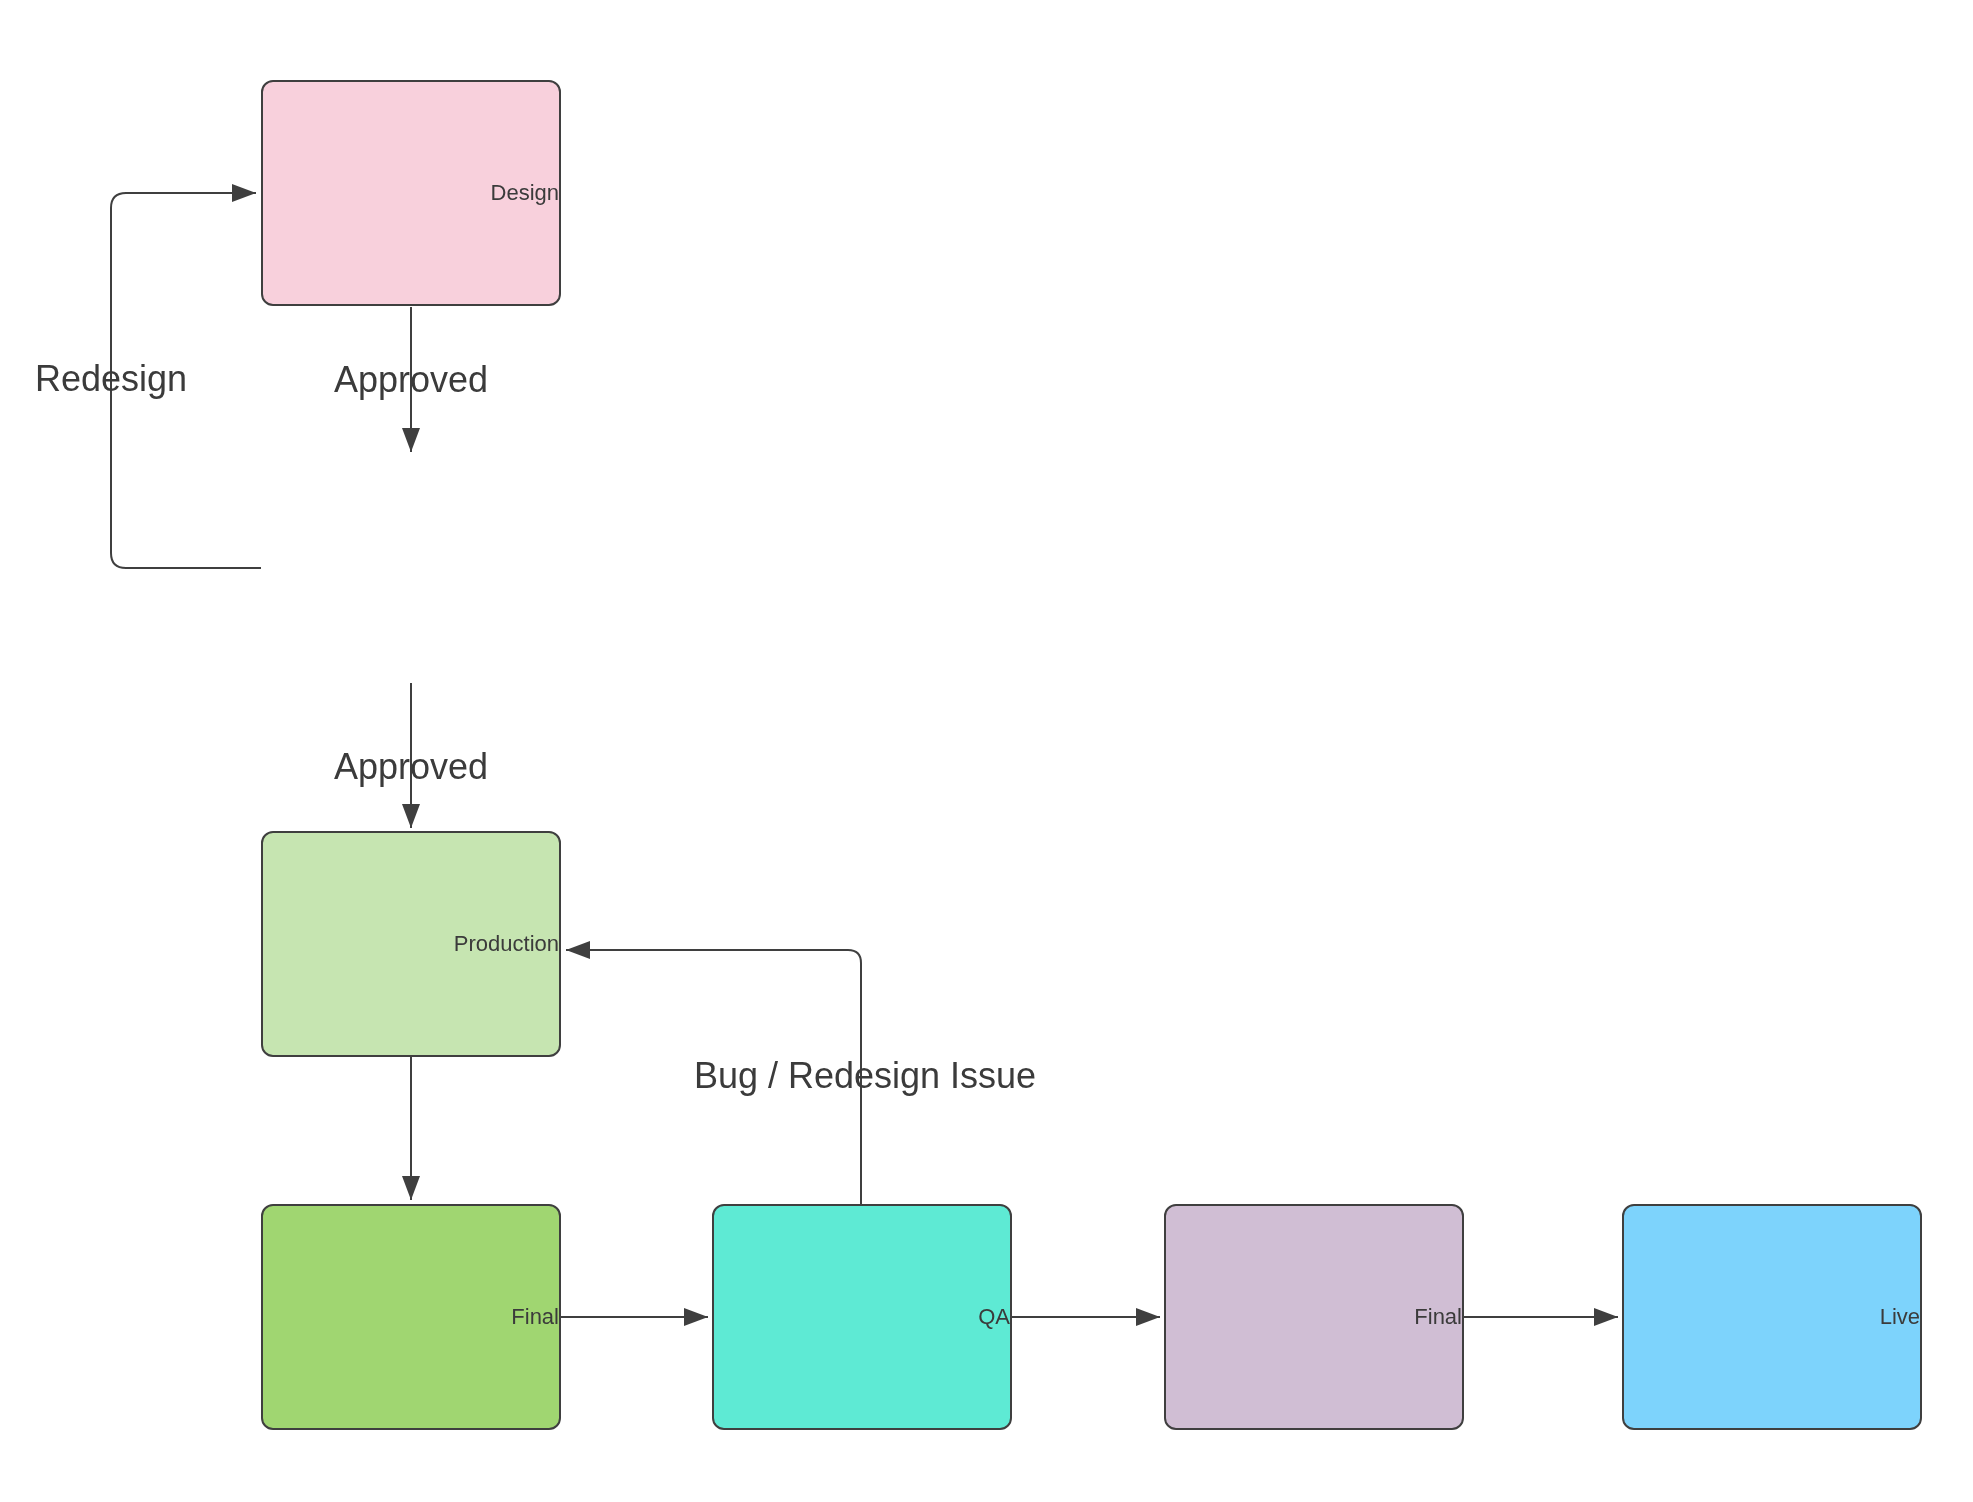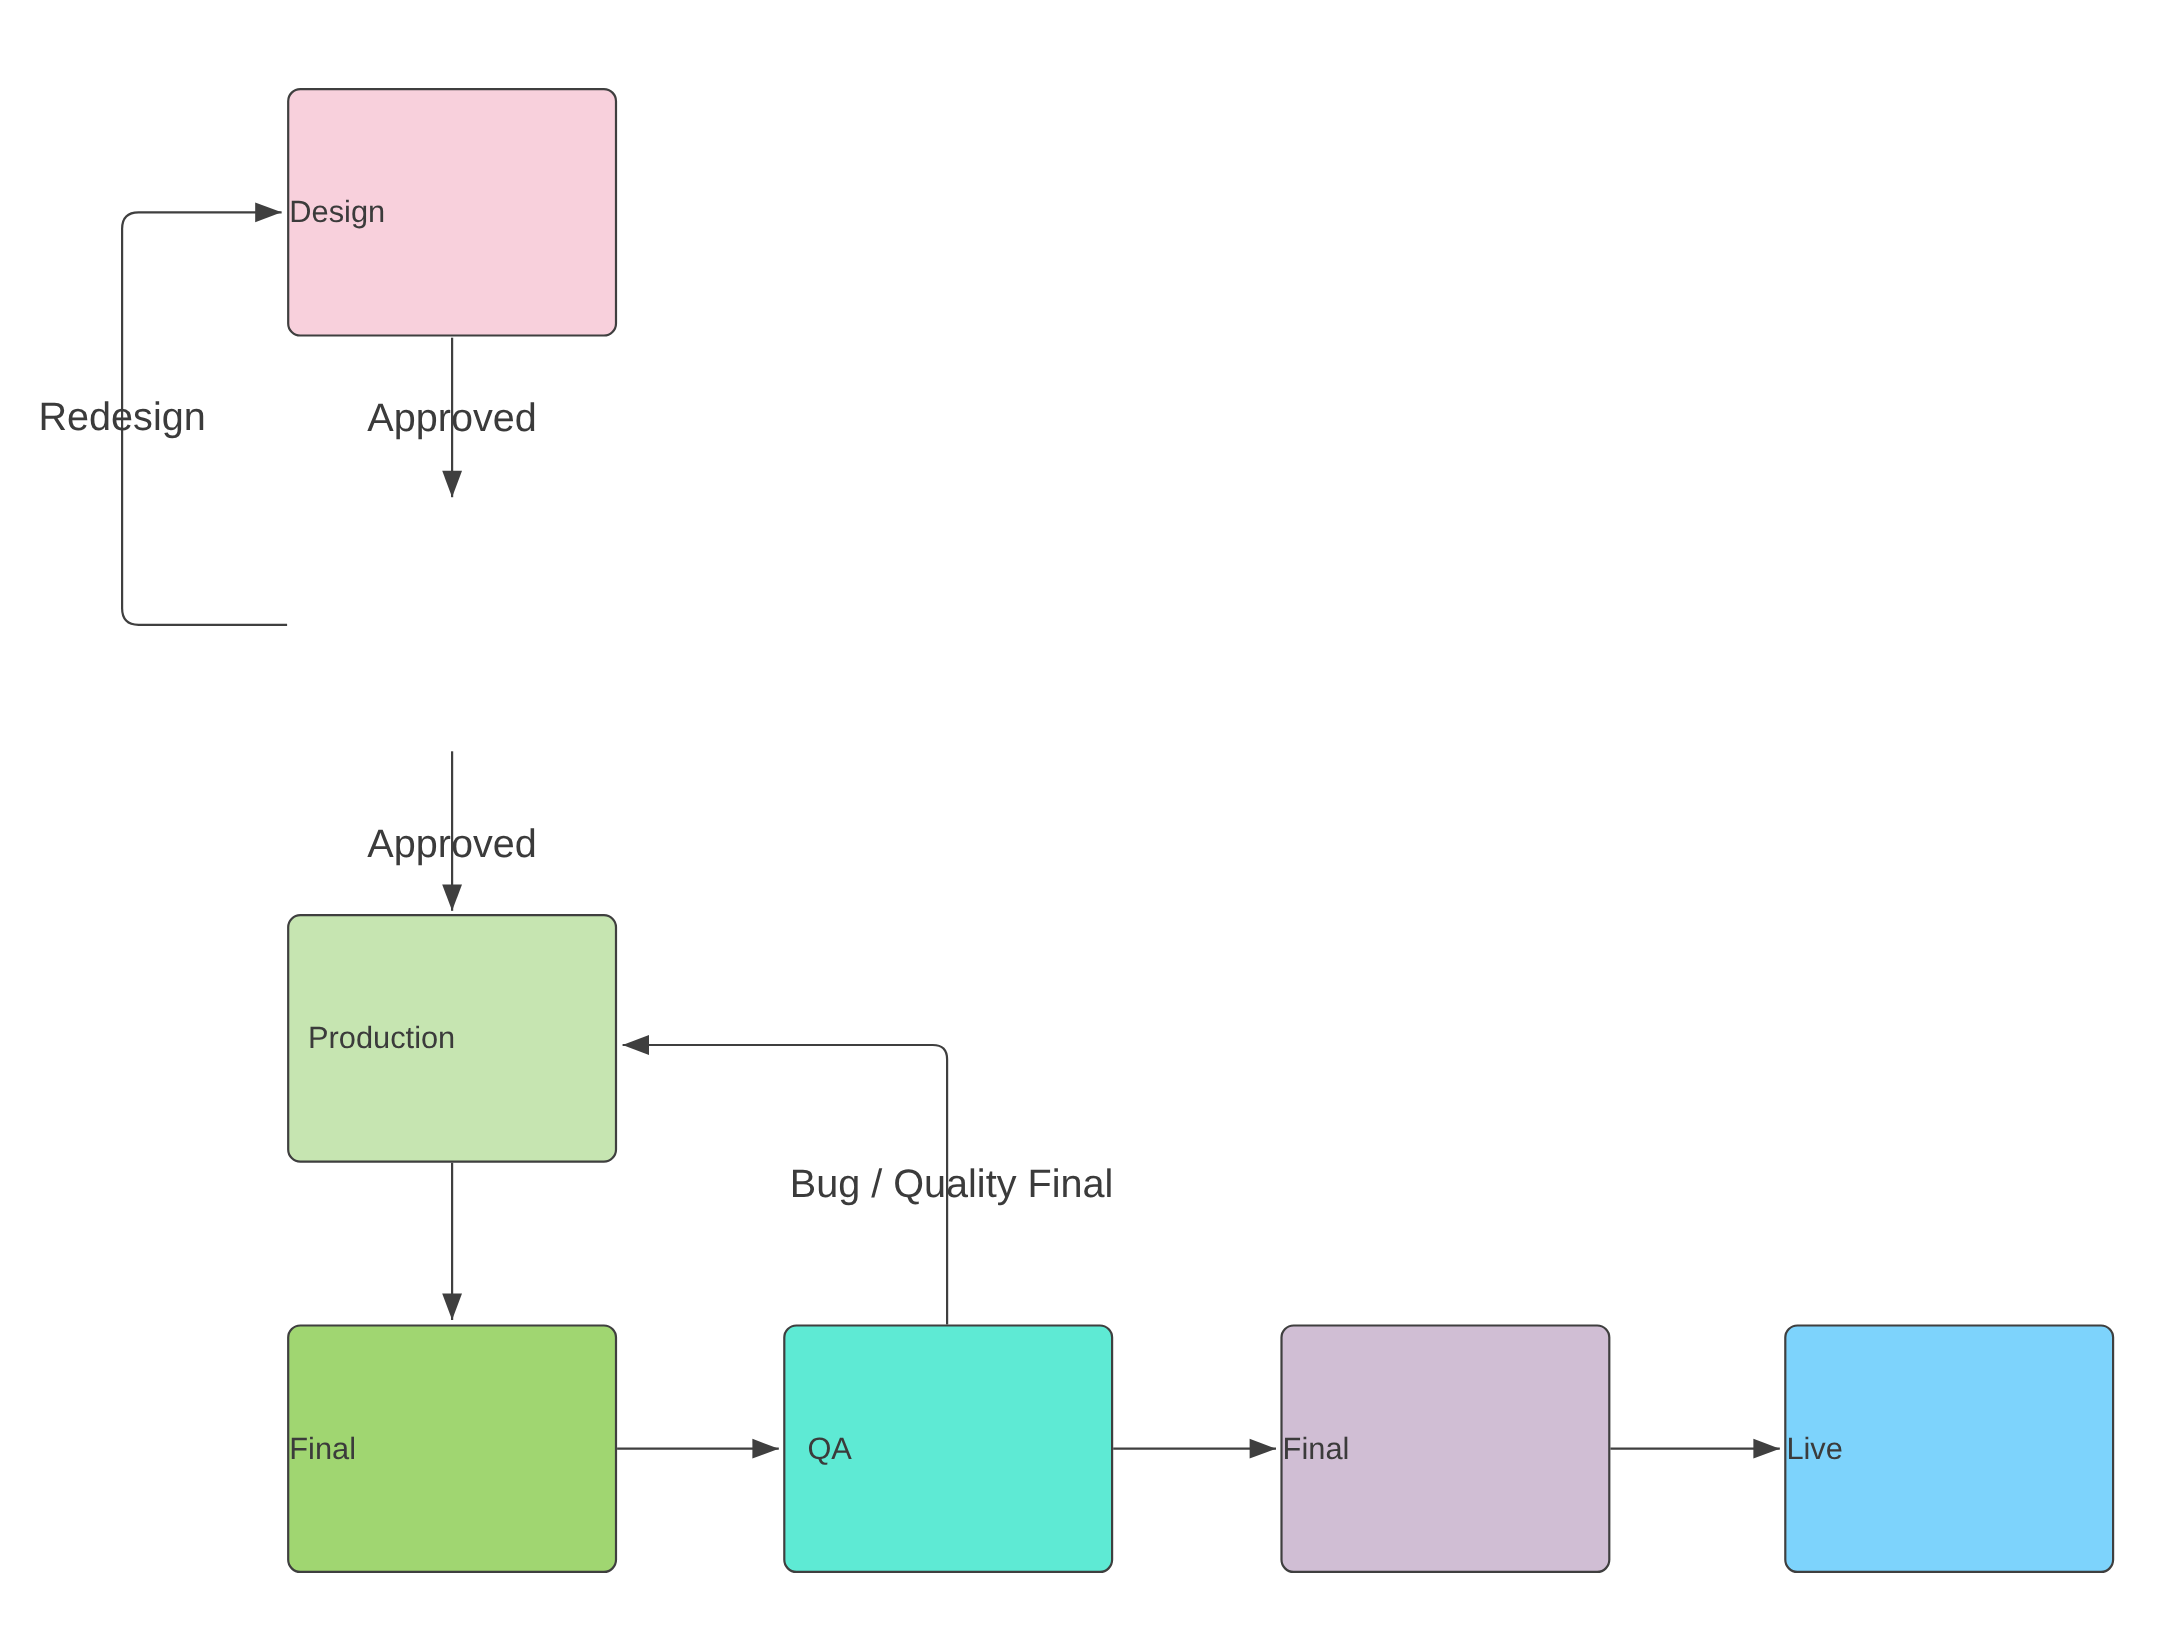"Design" .node { font-size: 28px -> 22px; justify-content: flex-start -> flex-end }
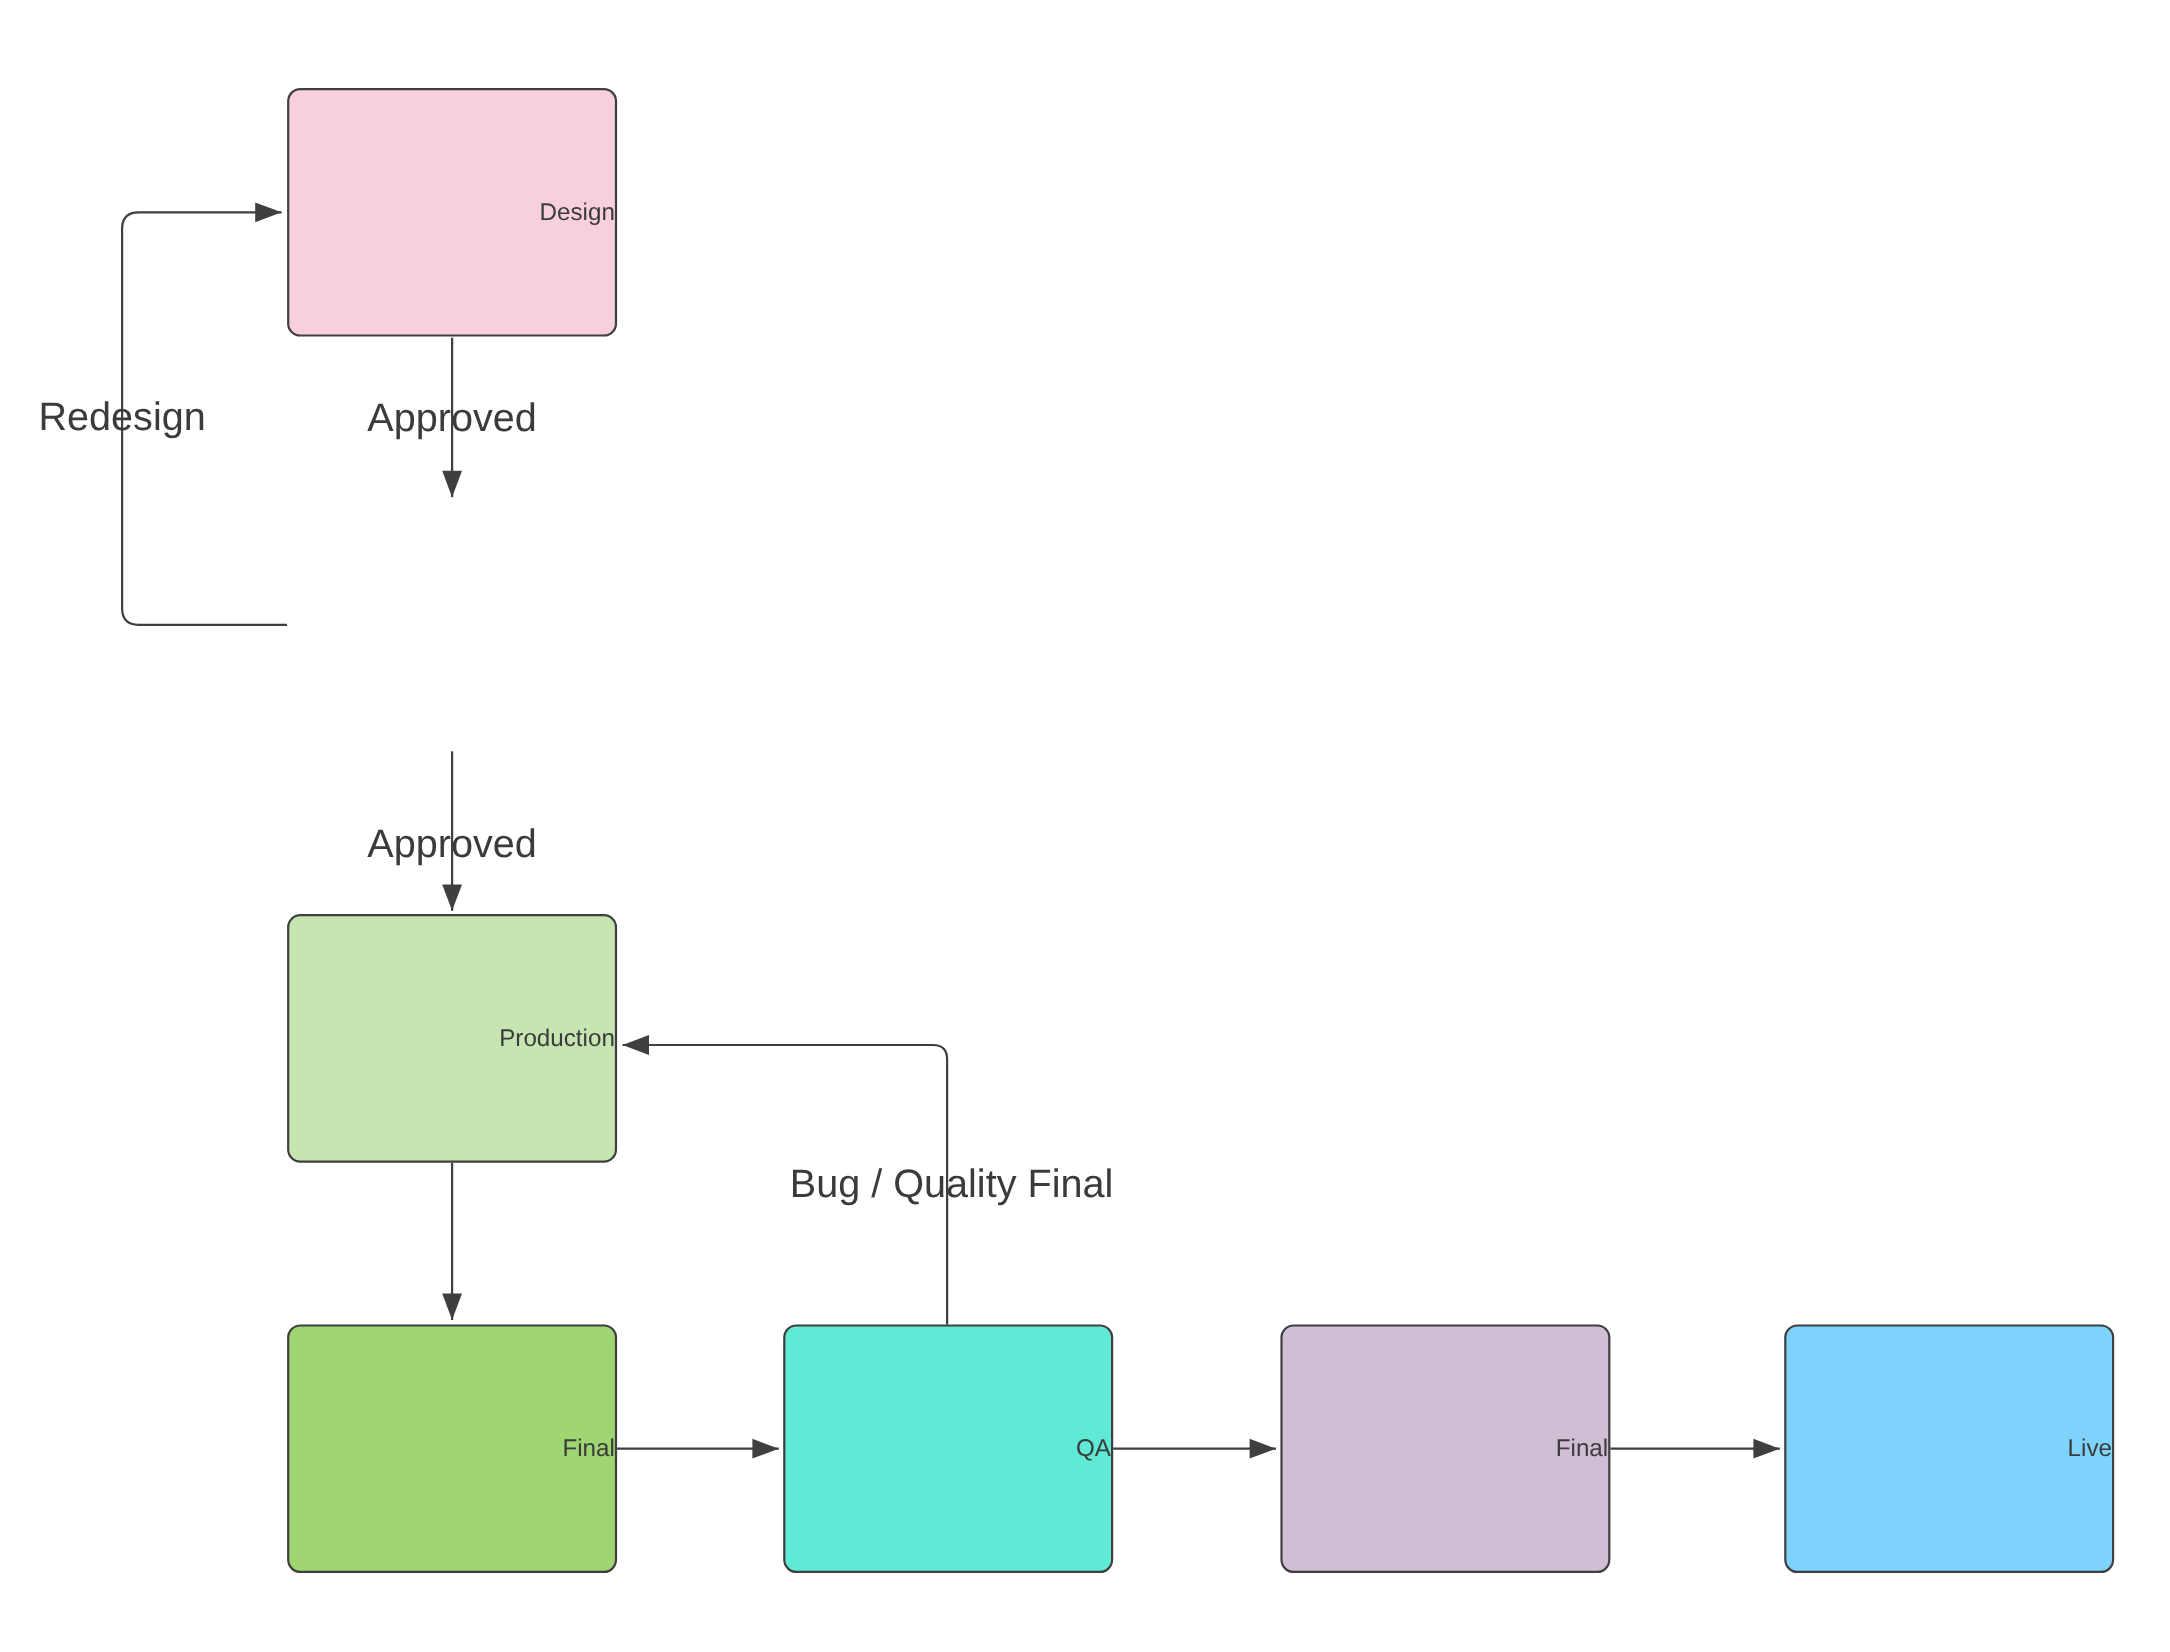"Bug / Quality Final" div.edge-label { text: Quality Final -> Redesign Issue }
